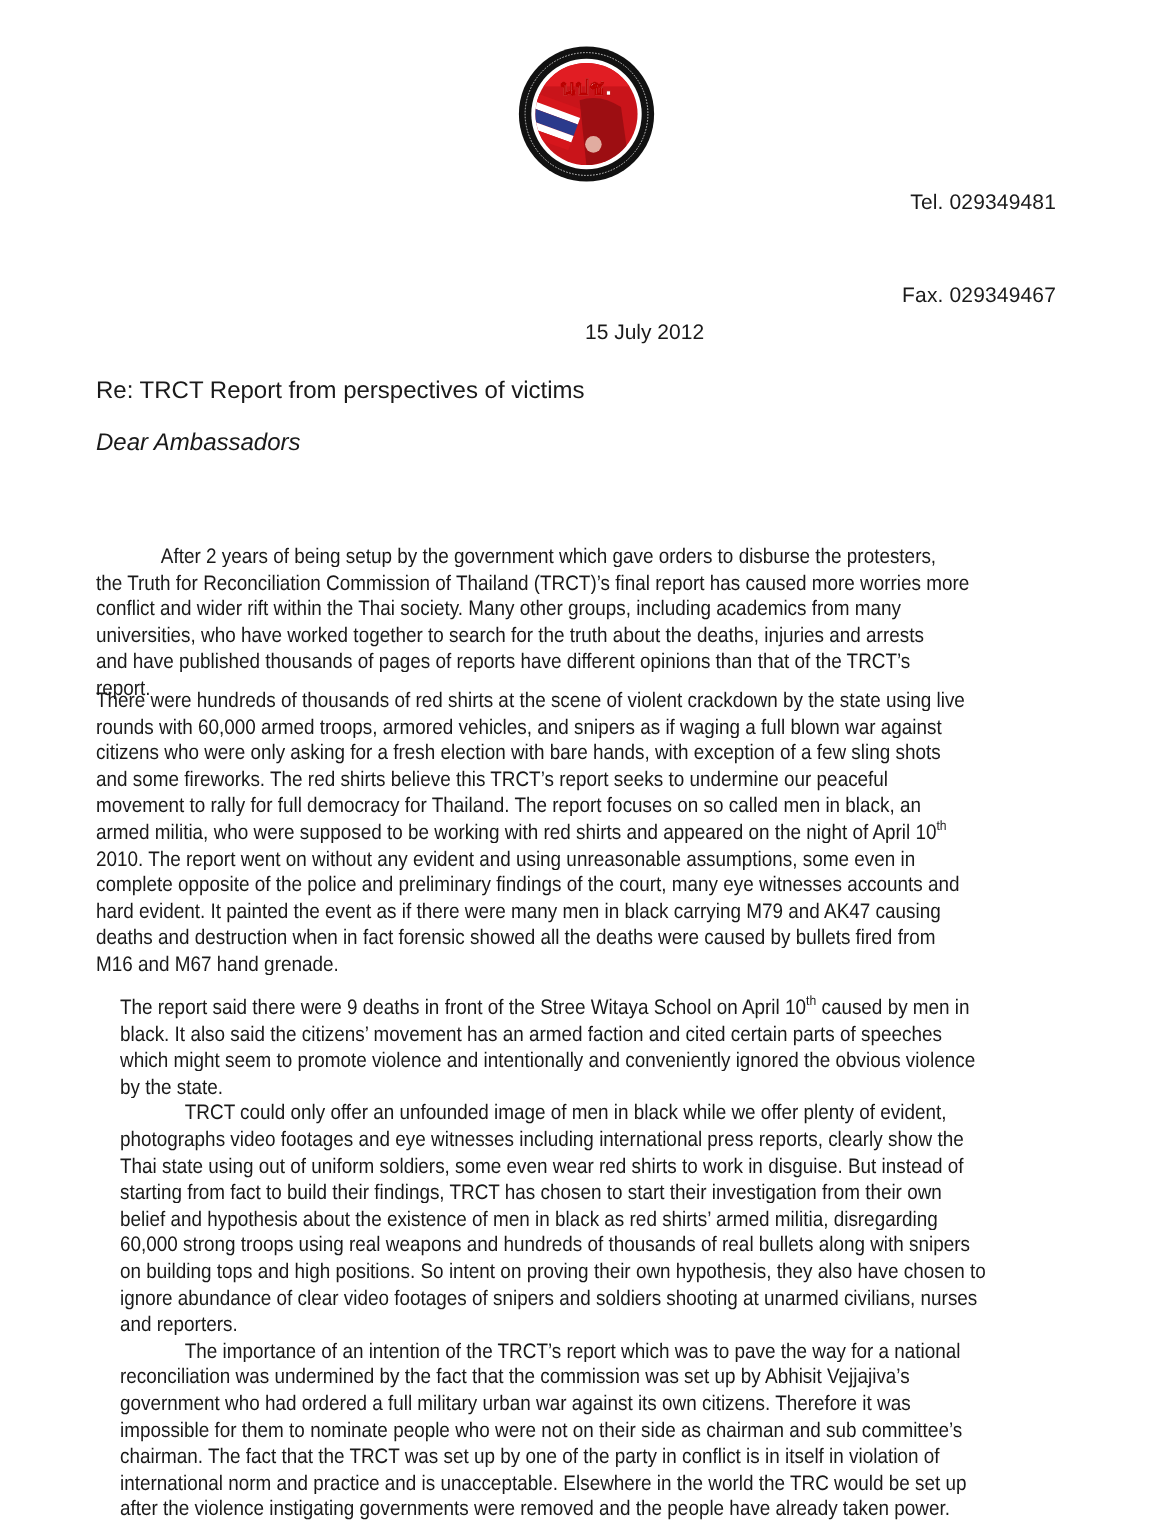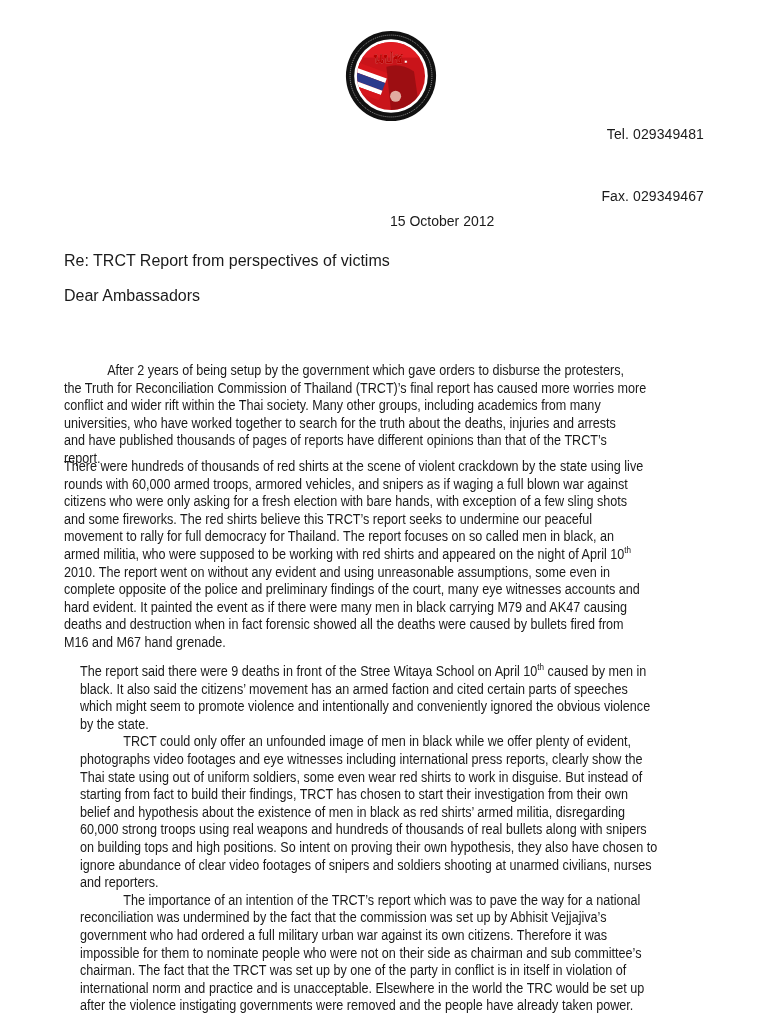"15 October 2012" div.date { text: October -> July }
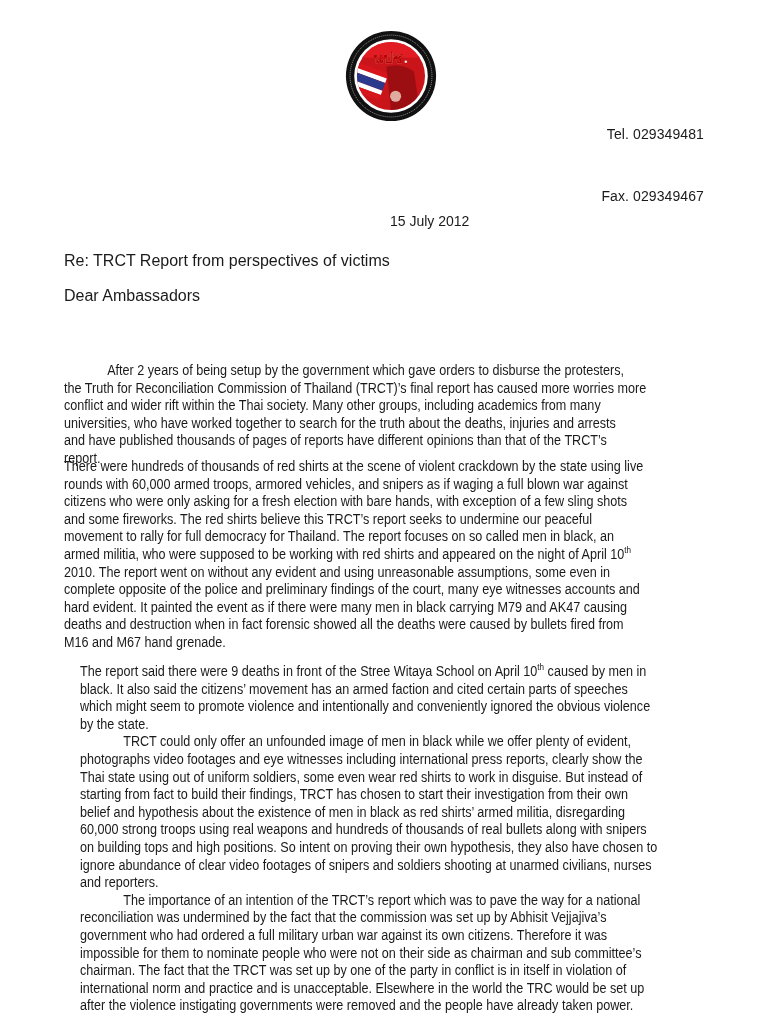"Dear Ambassadors" div.line { font-style: none -> italic }
